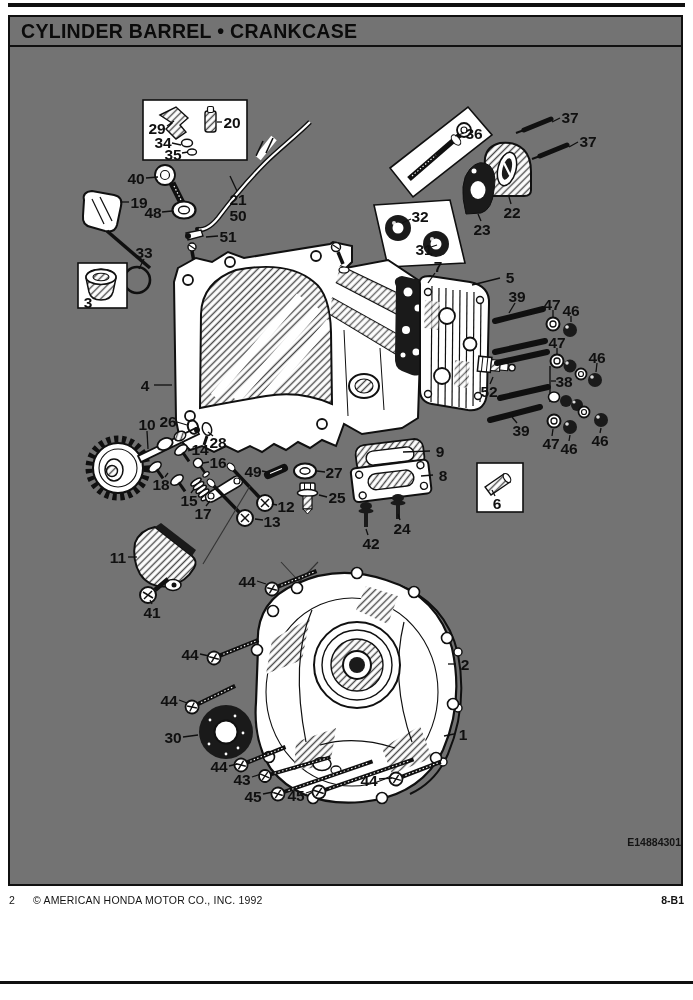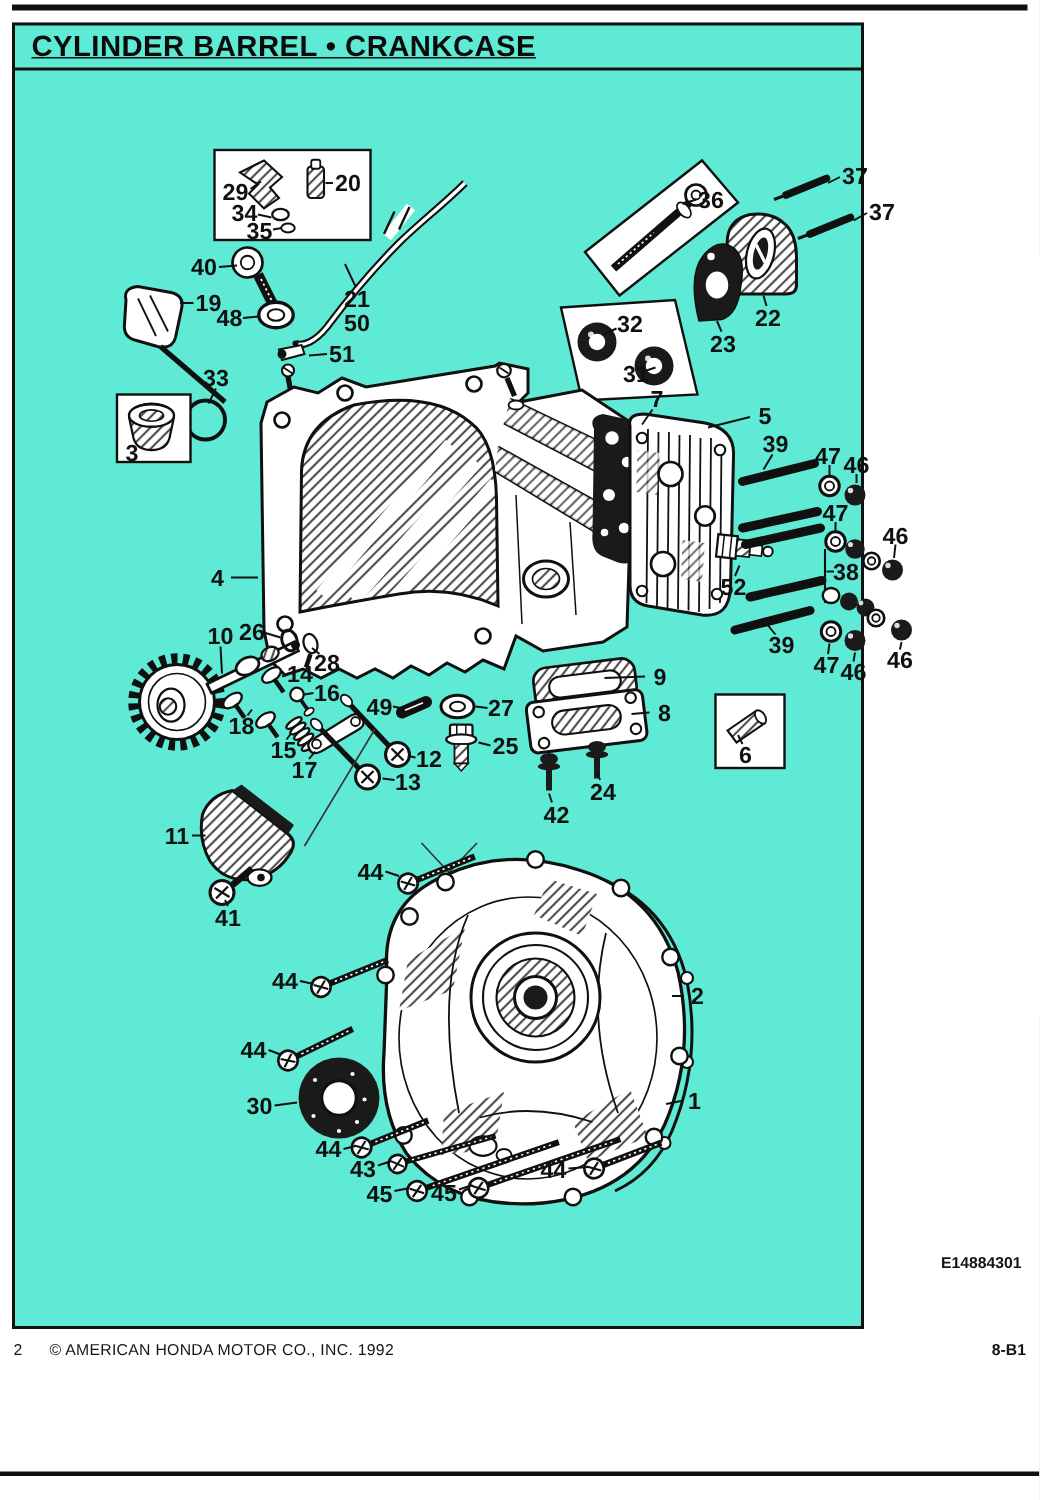"CYLINDER BARREL • CRANKCASE" .content-box { background: #5eead4 -> #737373; text-decoration: underline -> none; width: 568px -> 675px }
